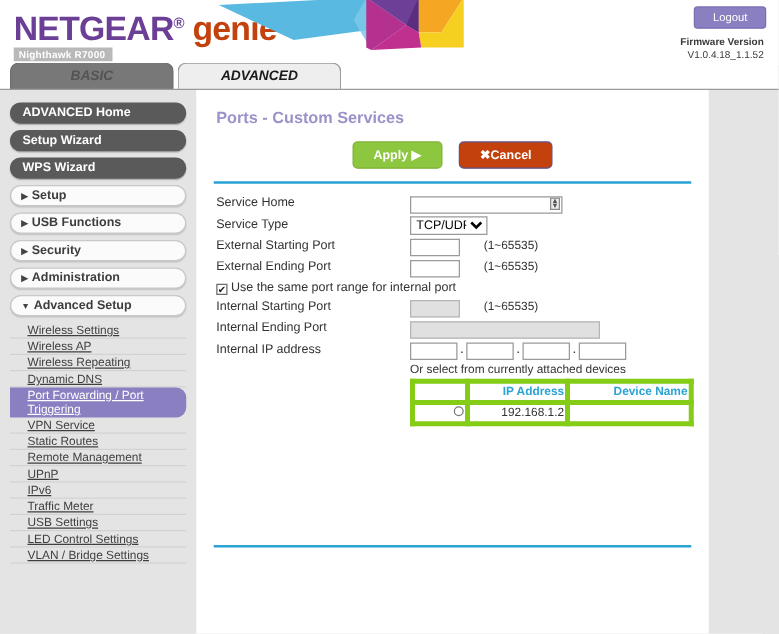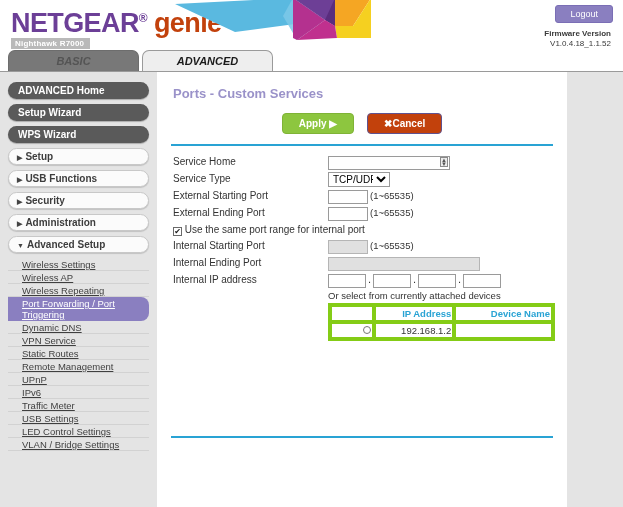"(1~65535)" .hint { margin-left: 2px -> 19px }
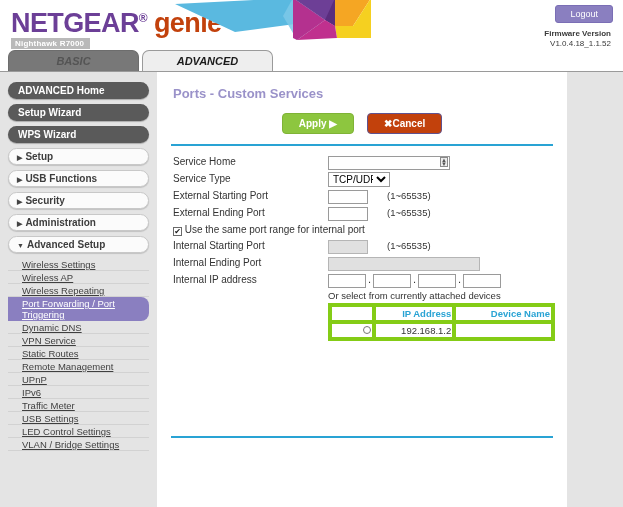"Port Forwarding / Port Triggering" div.sub-item { order: before "Dynamic DNS" -> after "Dynamic DNS" }
